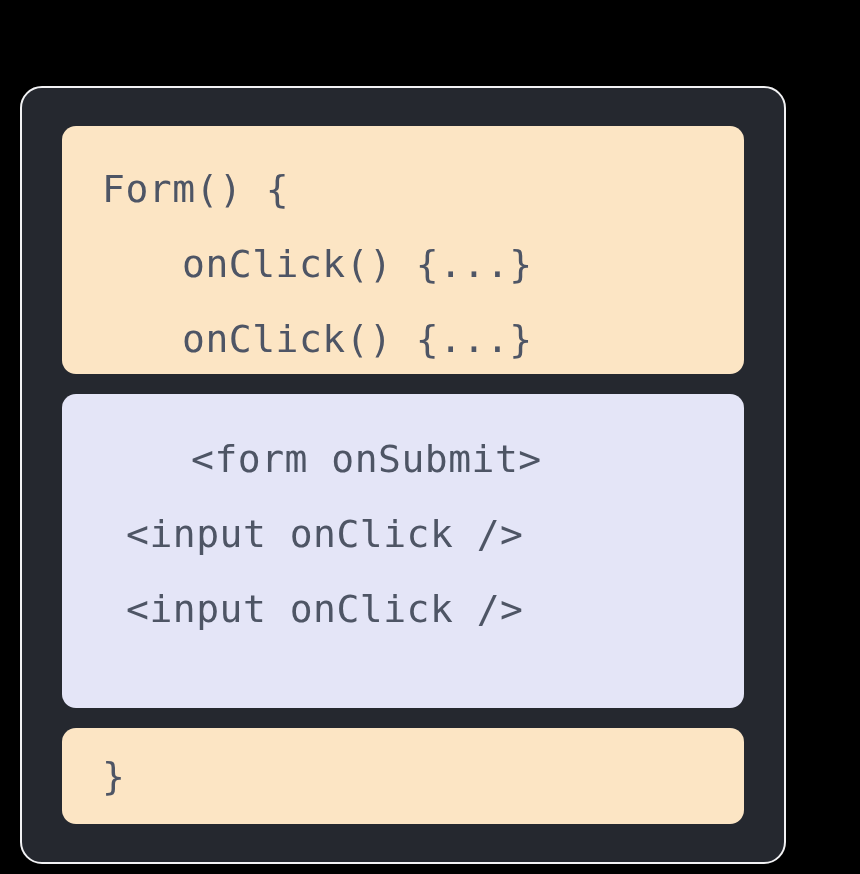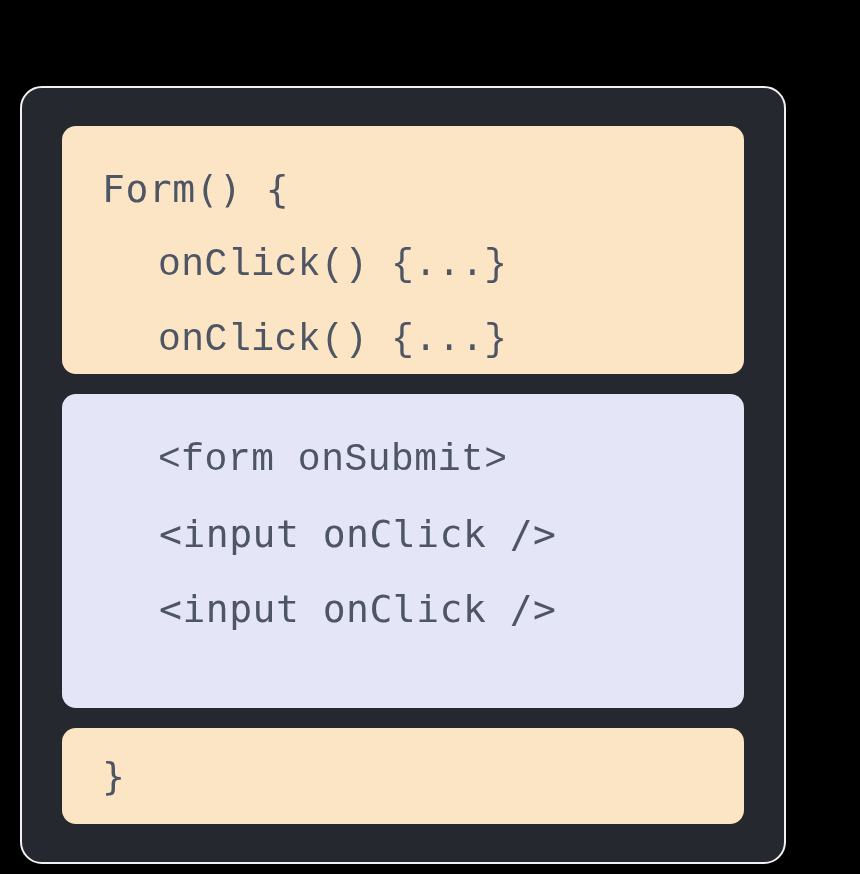"onClick() {...}" .indent-1 { font-family: Liberation Mono, monospace -> none; padding-left: 96px -> 120px }
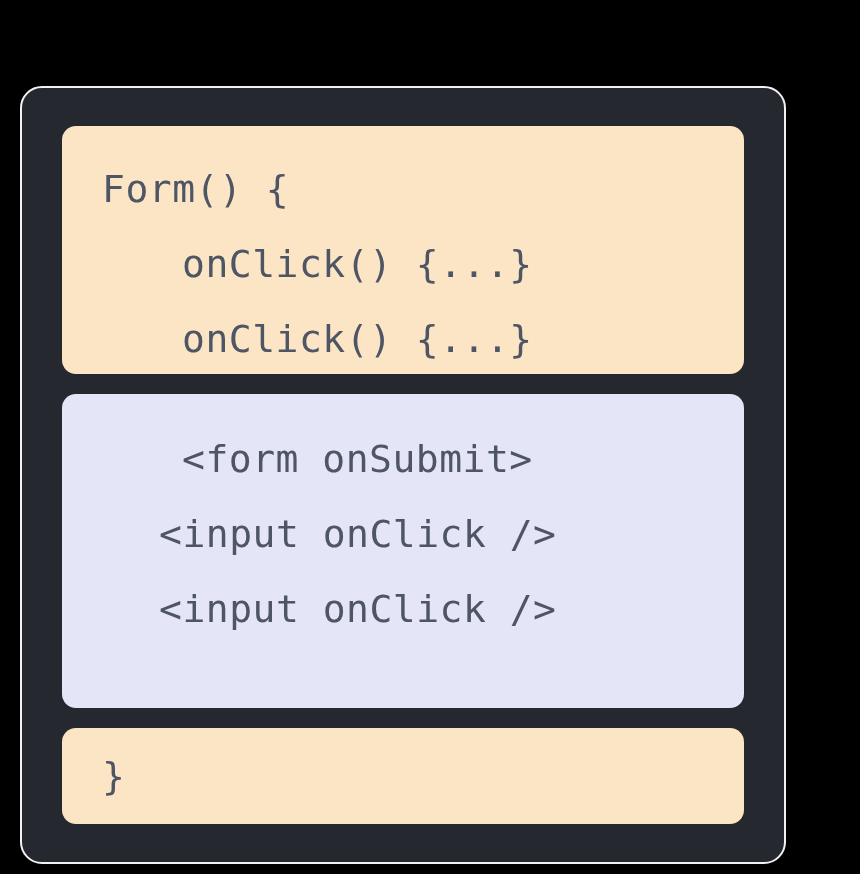"<form onSubmit>" #card-markup .code-line:first-child { margin-left: none -> 9px }
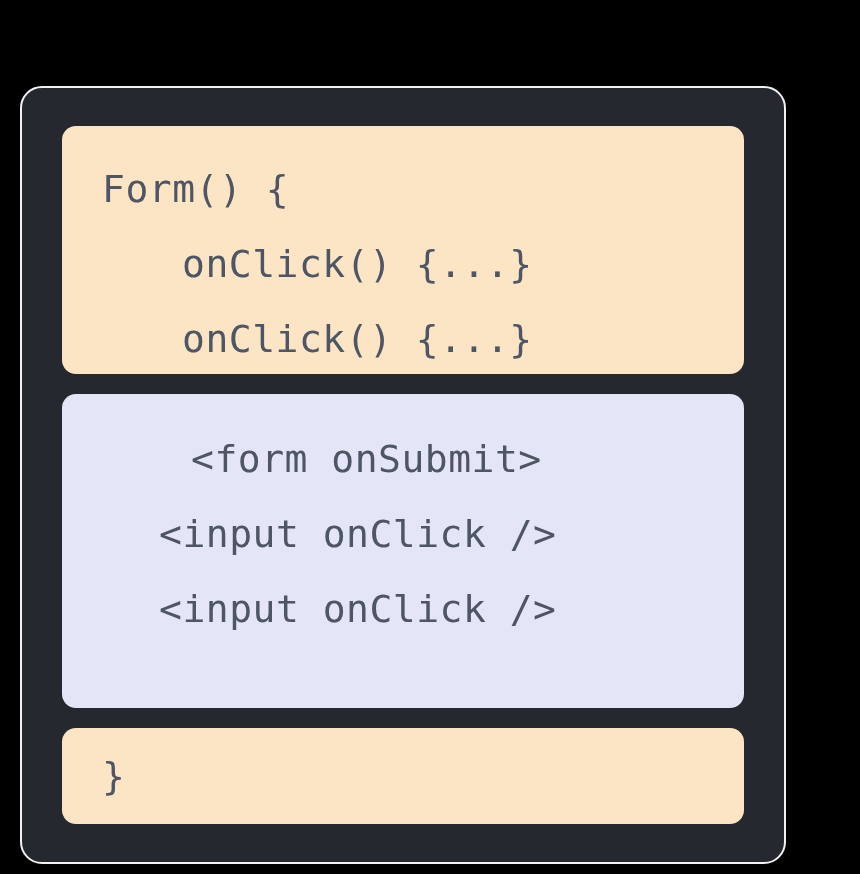"<input onClick />" .indent-2 { padding-left: 97px -> 64px }
